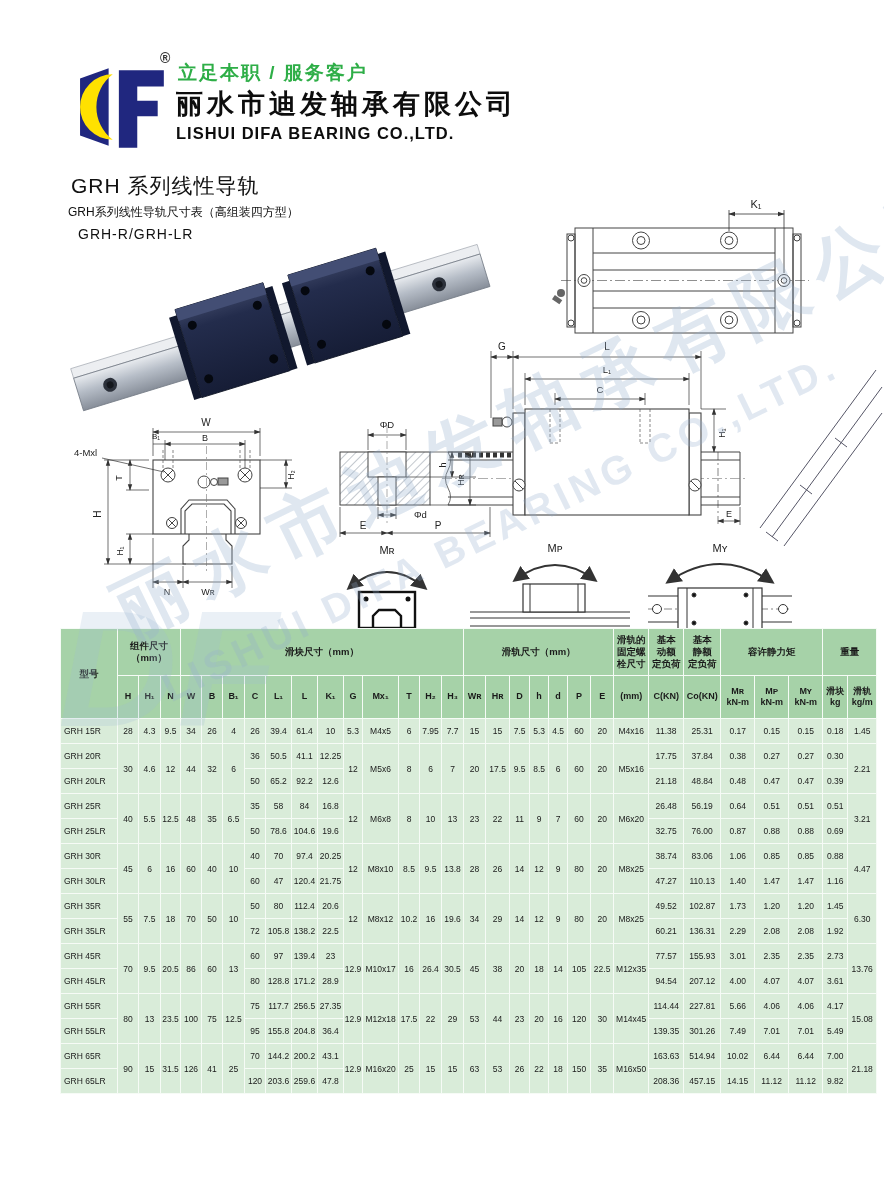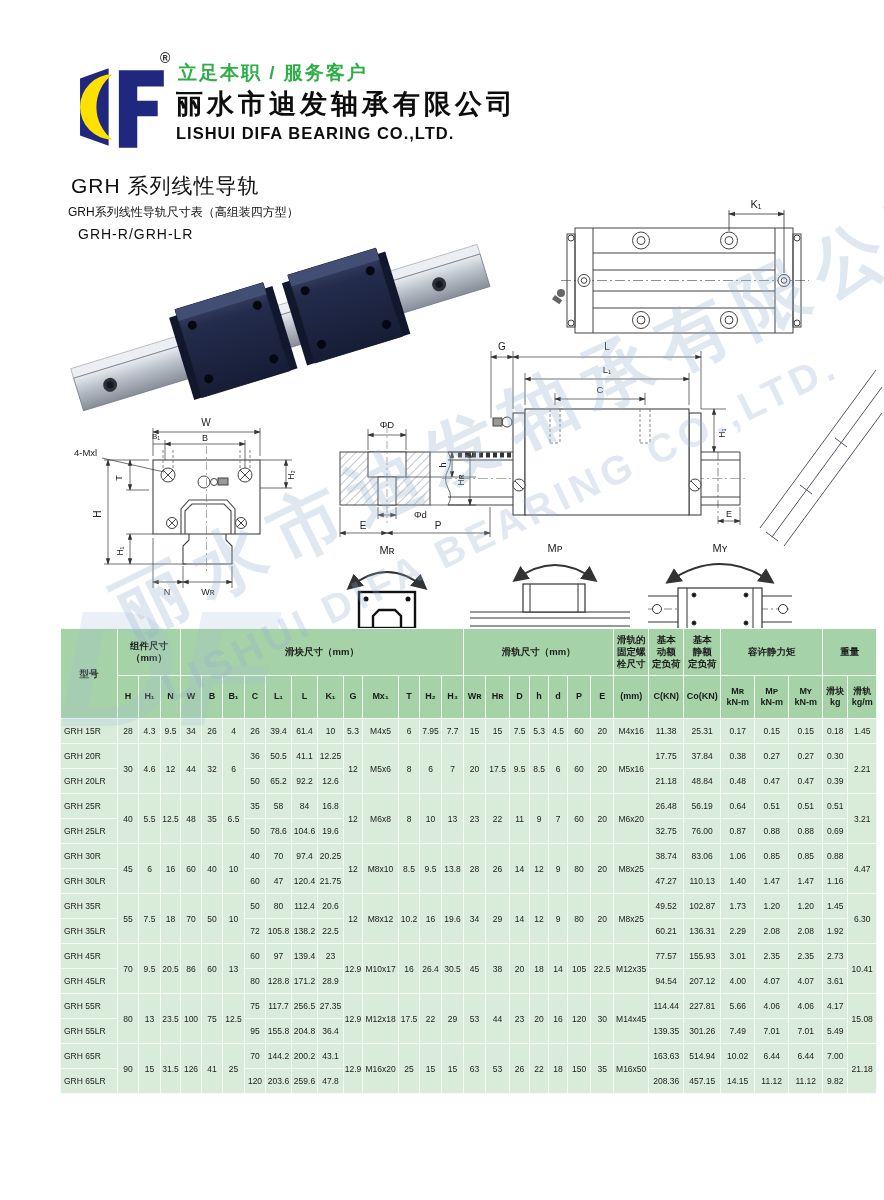"10.41" td { text: 10.41 -> 13.76 }
